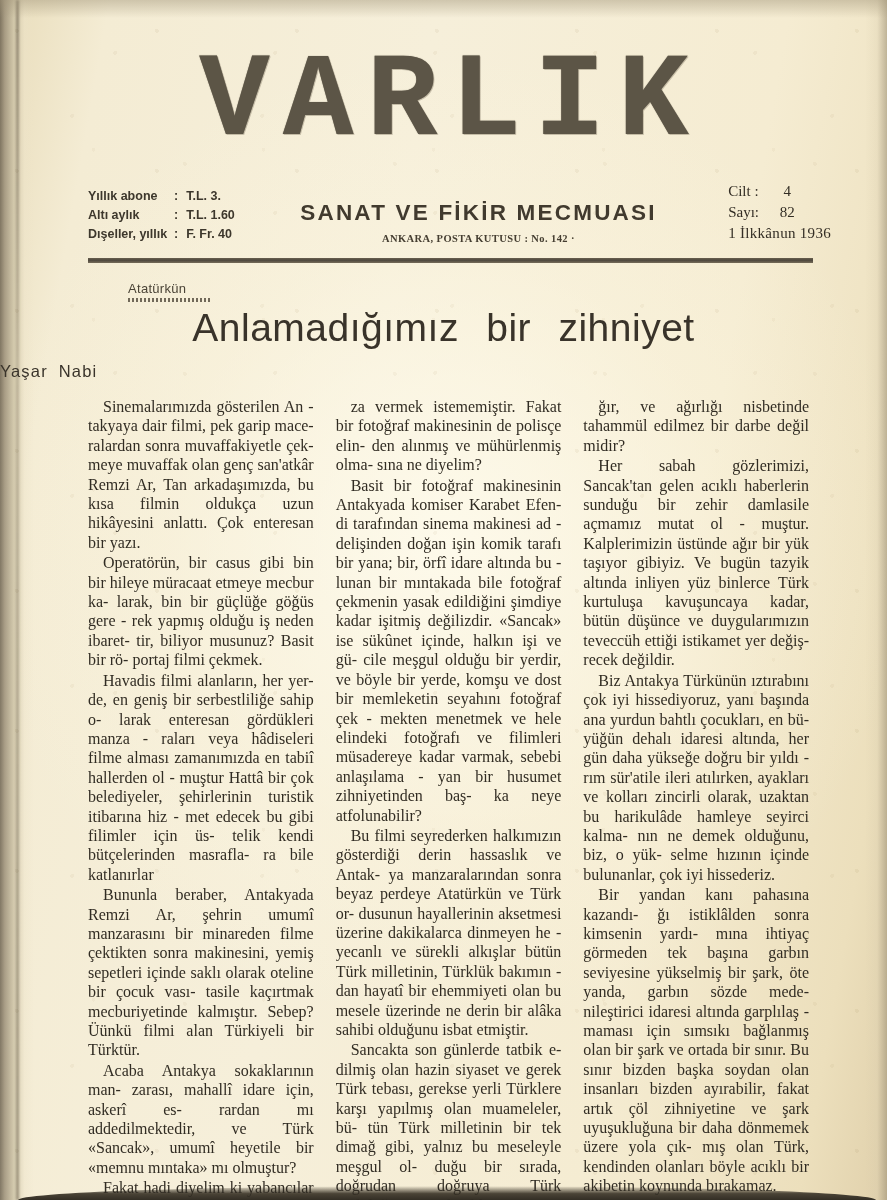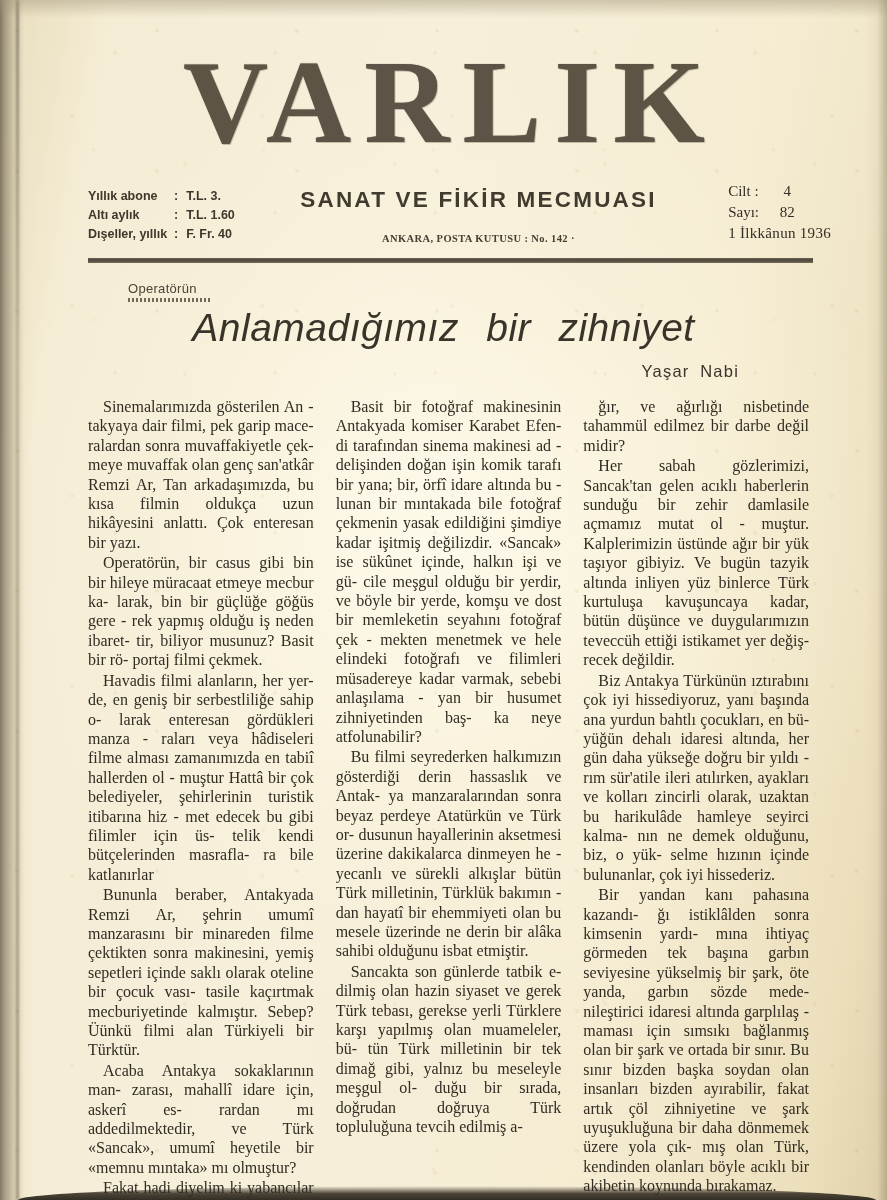"VARLIK" .masthead-title { font-family: Liberation Serif, serif -> Liberation Mono, monospace }
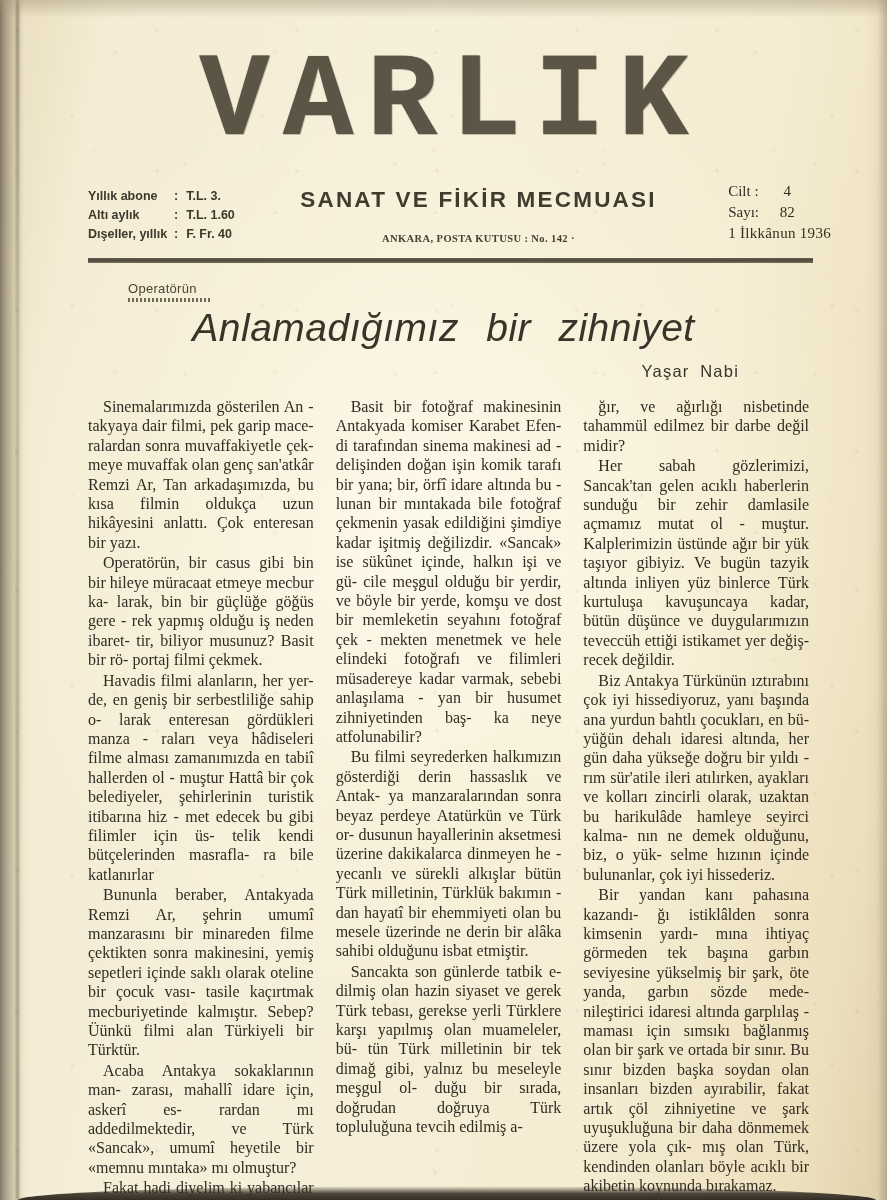"ANKARA, POSTA KUTUSU : No." .postbox { margin-top: 20px -> 7px }
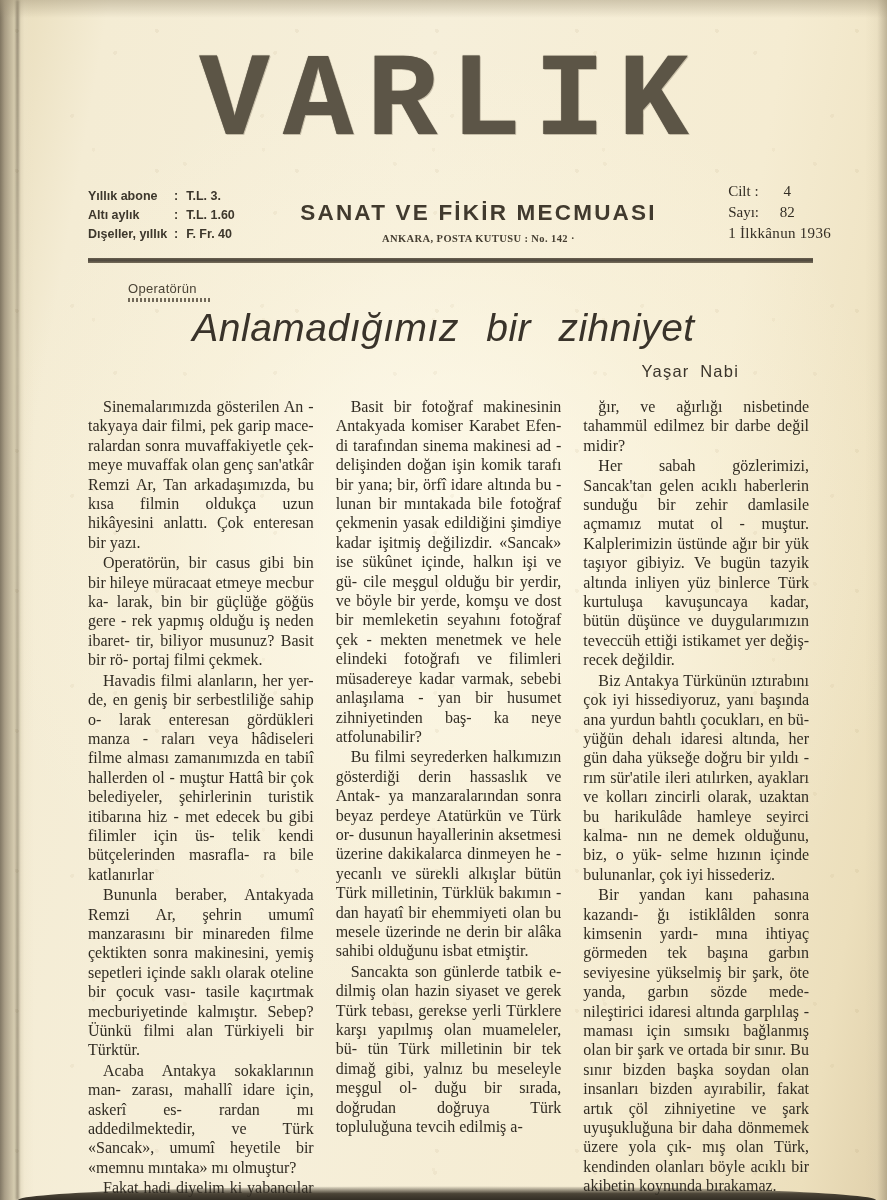"Operatörün" div.kicker { text: Operatörün -> Atatürkün }
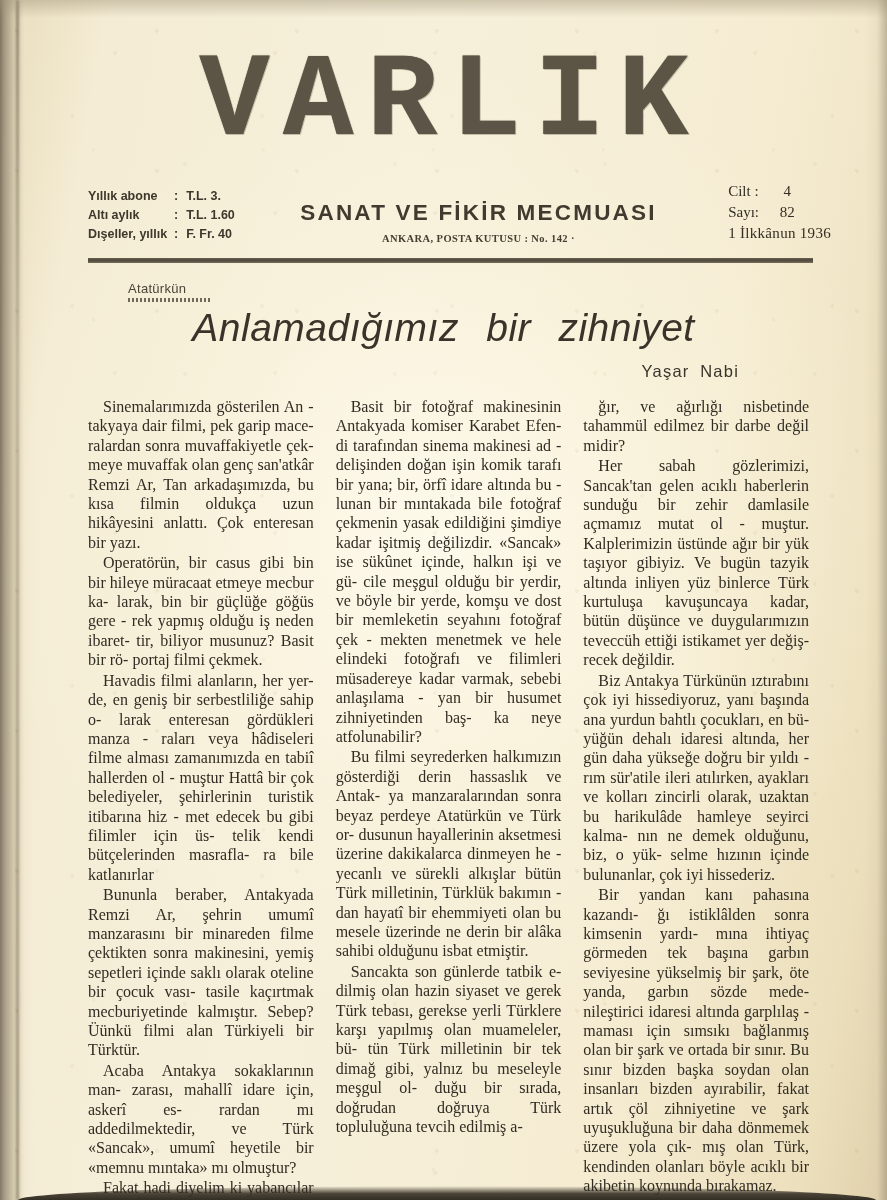"Anlamadığımız bir zihniyet" .headline { font-style: italic -> none }
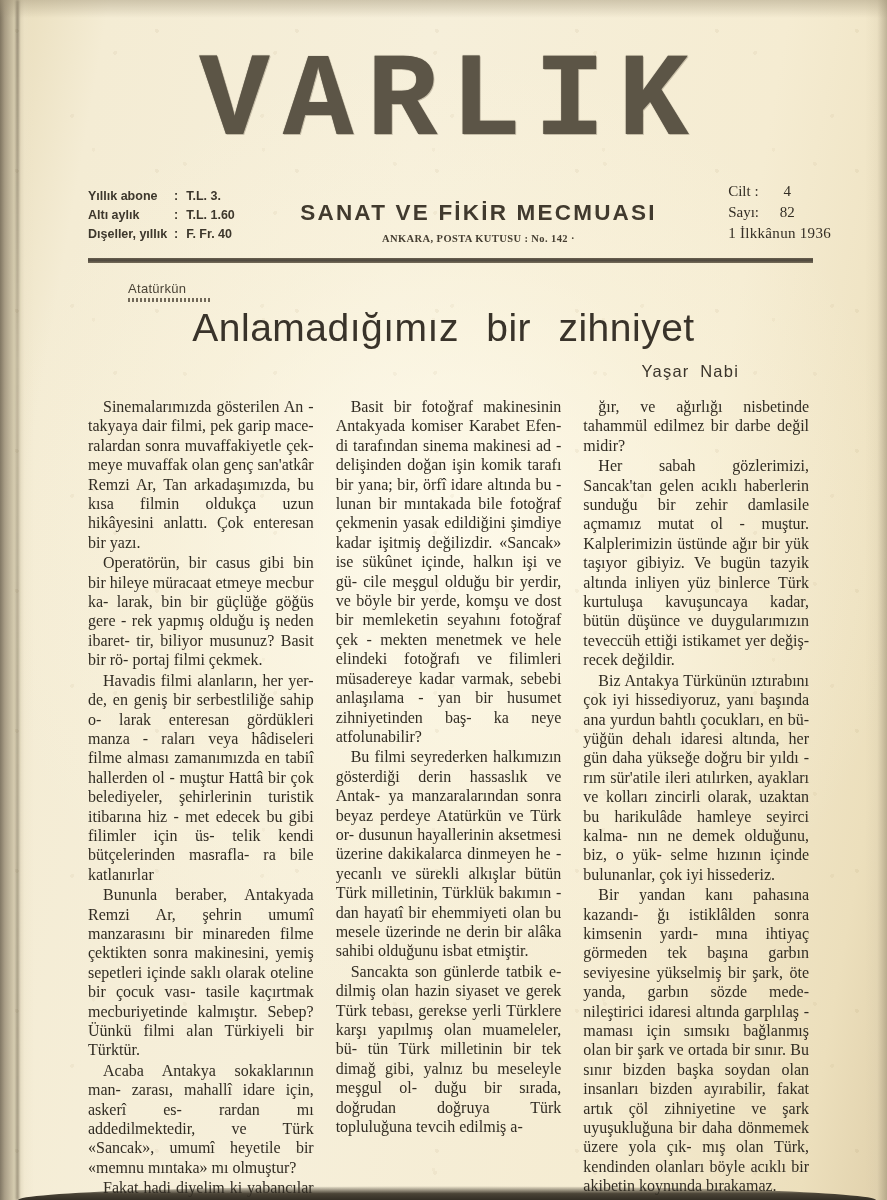"Yaşar Nabi" .byline { text-align: right -> none }
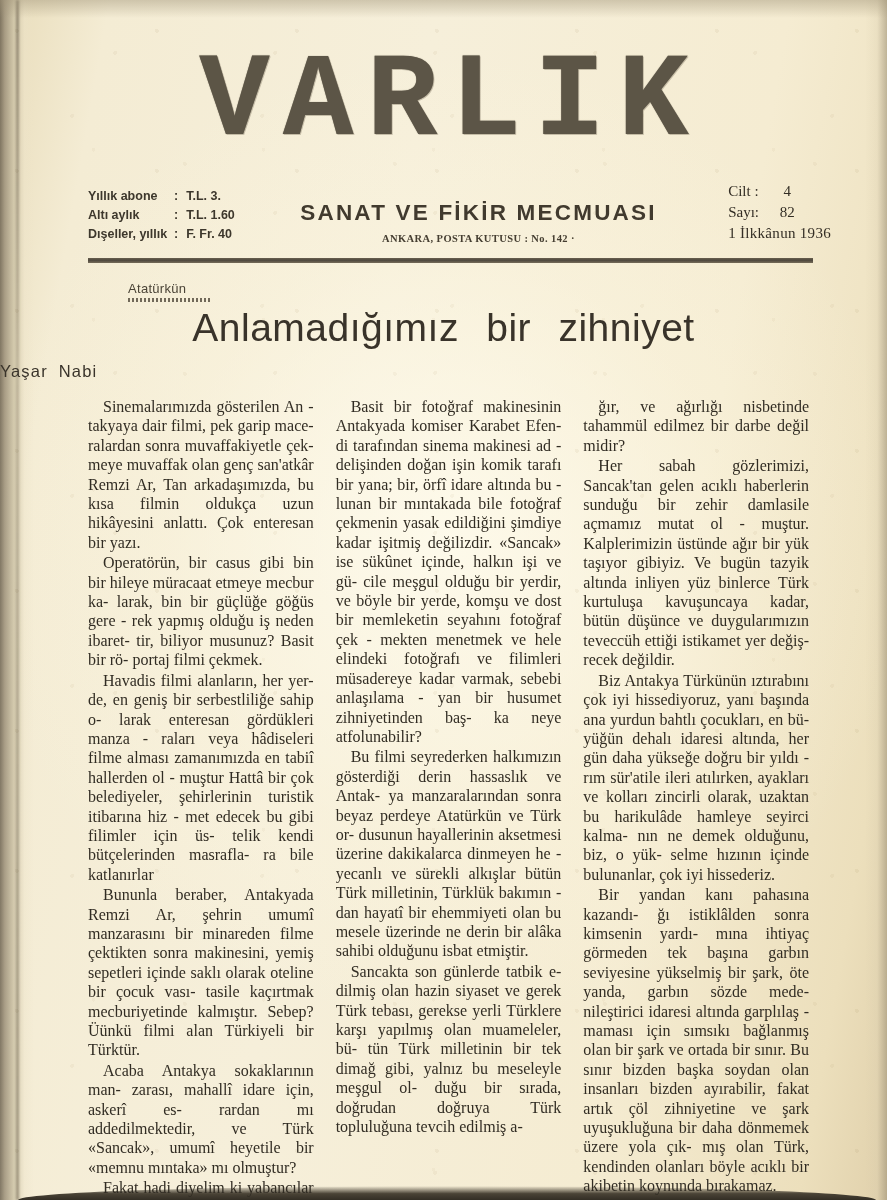"za vermek istememiştir. Fakat bir" p { html: none -> <p>za vermek istememiştir. Fakat bir fotoğraf makinesinin de polisçe elin- den alınmış ve mühürlenmiş olma- sına ne diyelim?</p> }
